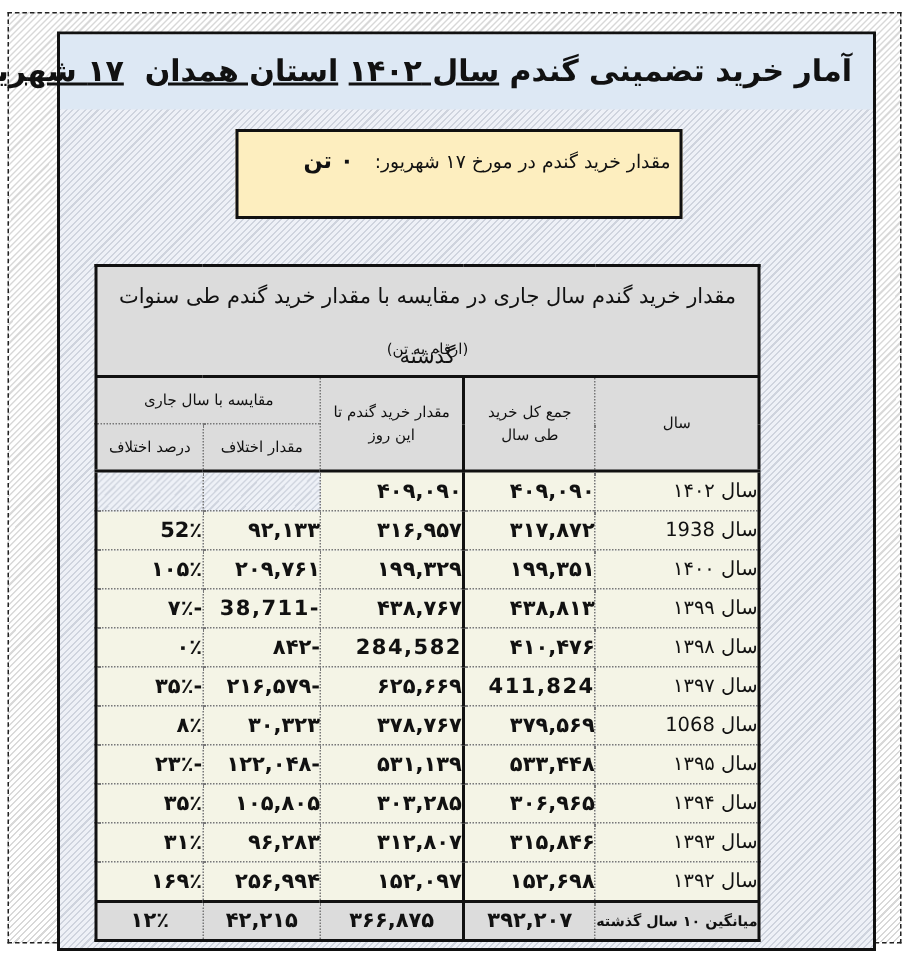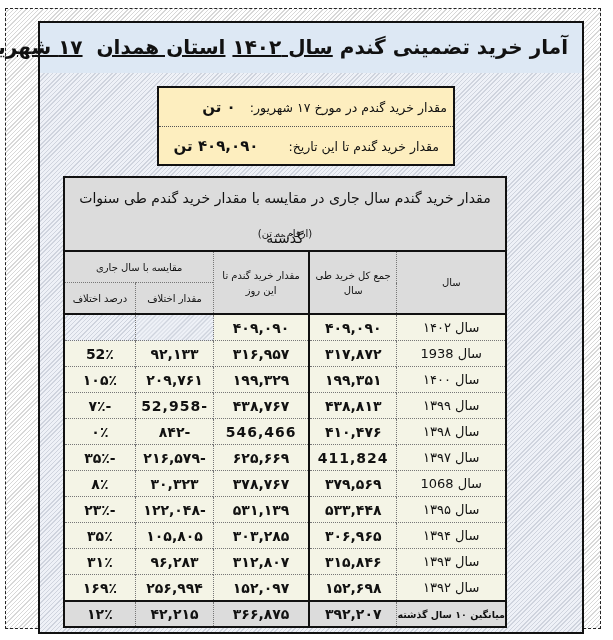"مقدار خرید گندم در مورخ" .summary { height: 80px -> 60px }
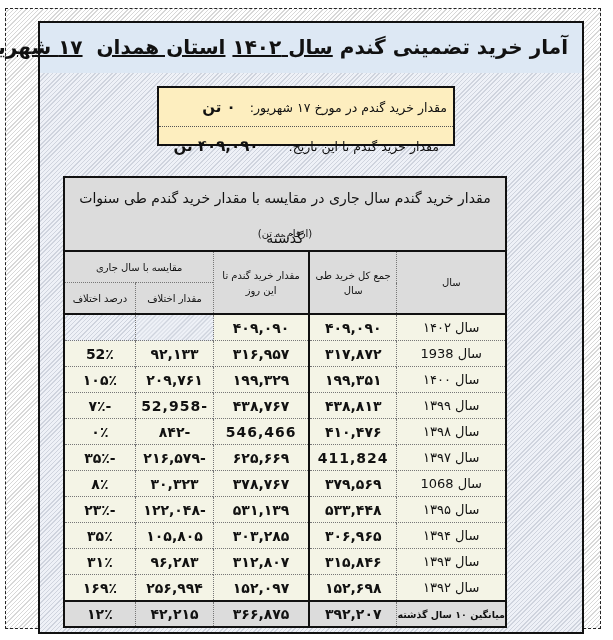"مقدار خرید گندم تا این تاریخ:" div.line { html: <div> <span>مقدار خرید گندم تا این تاریخ:</span> <span>۴۰۹,۰۹۰ تن</span> </div> -> none }
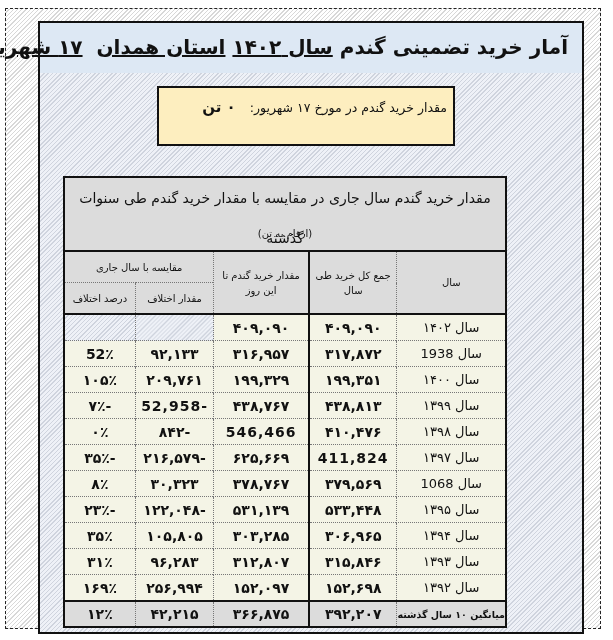"جمع کل خرید طی سال" td.hdr { padding: 0 4px -> 0 14px }
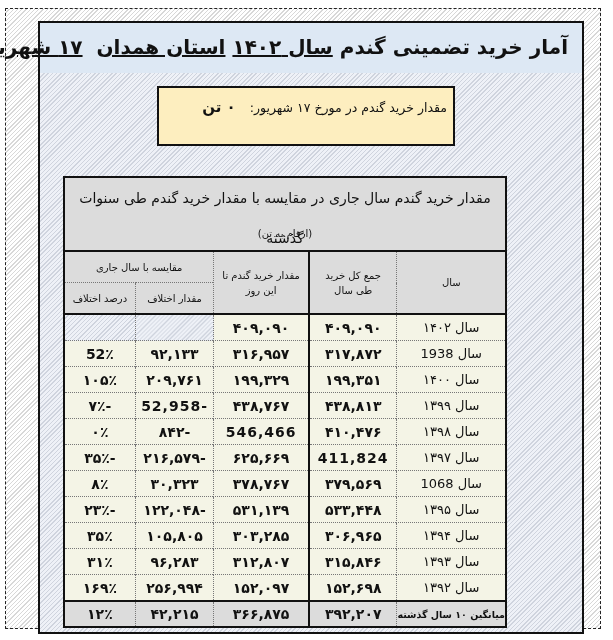"۴۰۹,۰۹۰" tr.row td { text-align: none -> right }
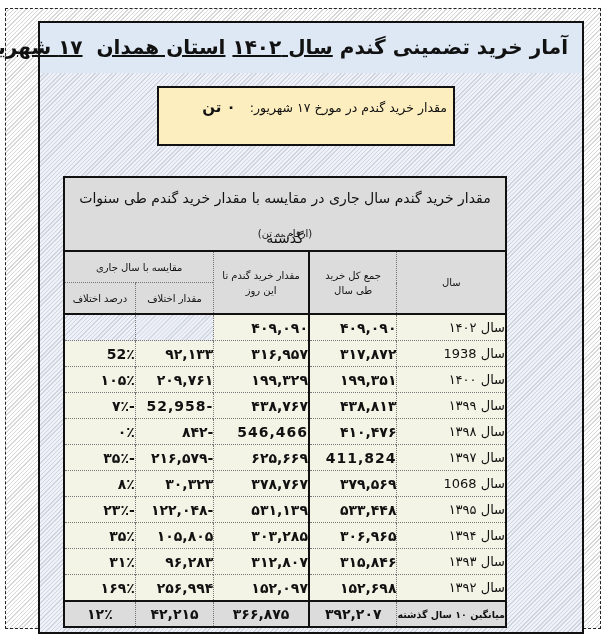"-52,958" td { text: -52,958 -> -38,711 }
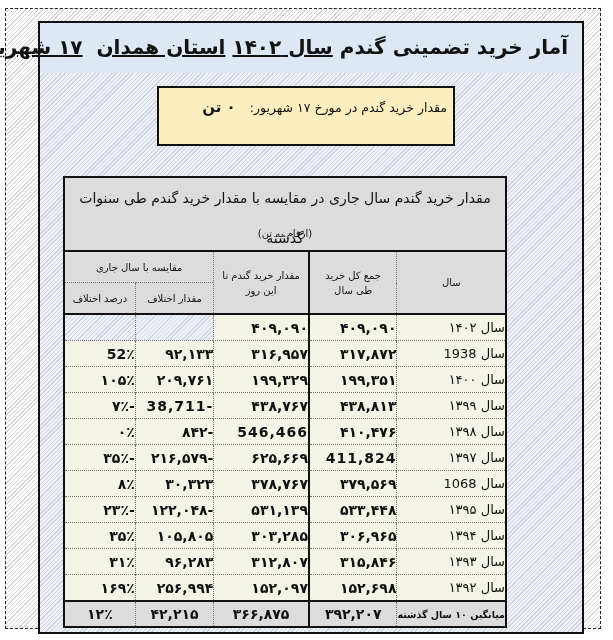"546,466" td { text: 546,466 -> 284,582 }
